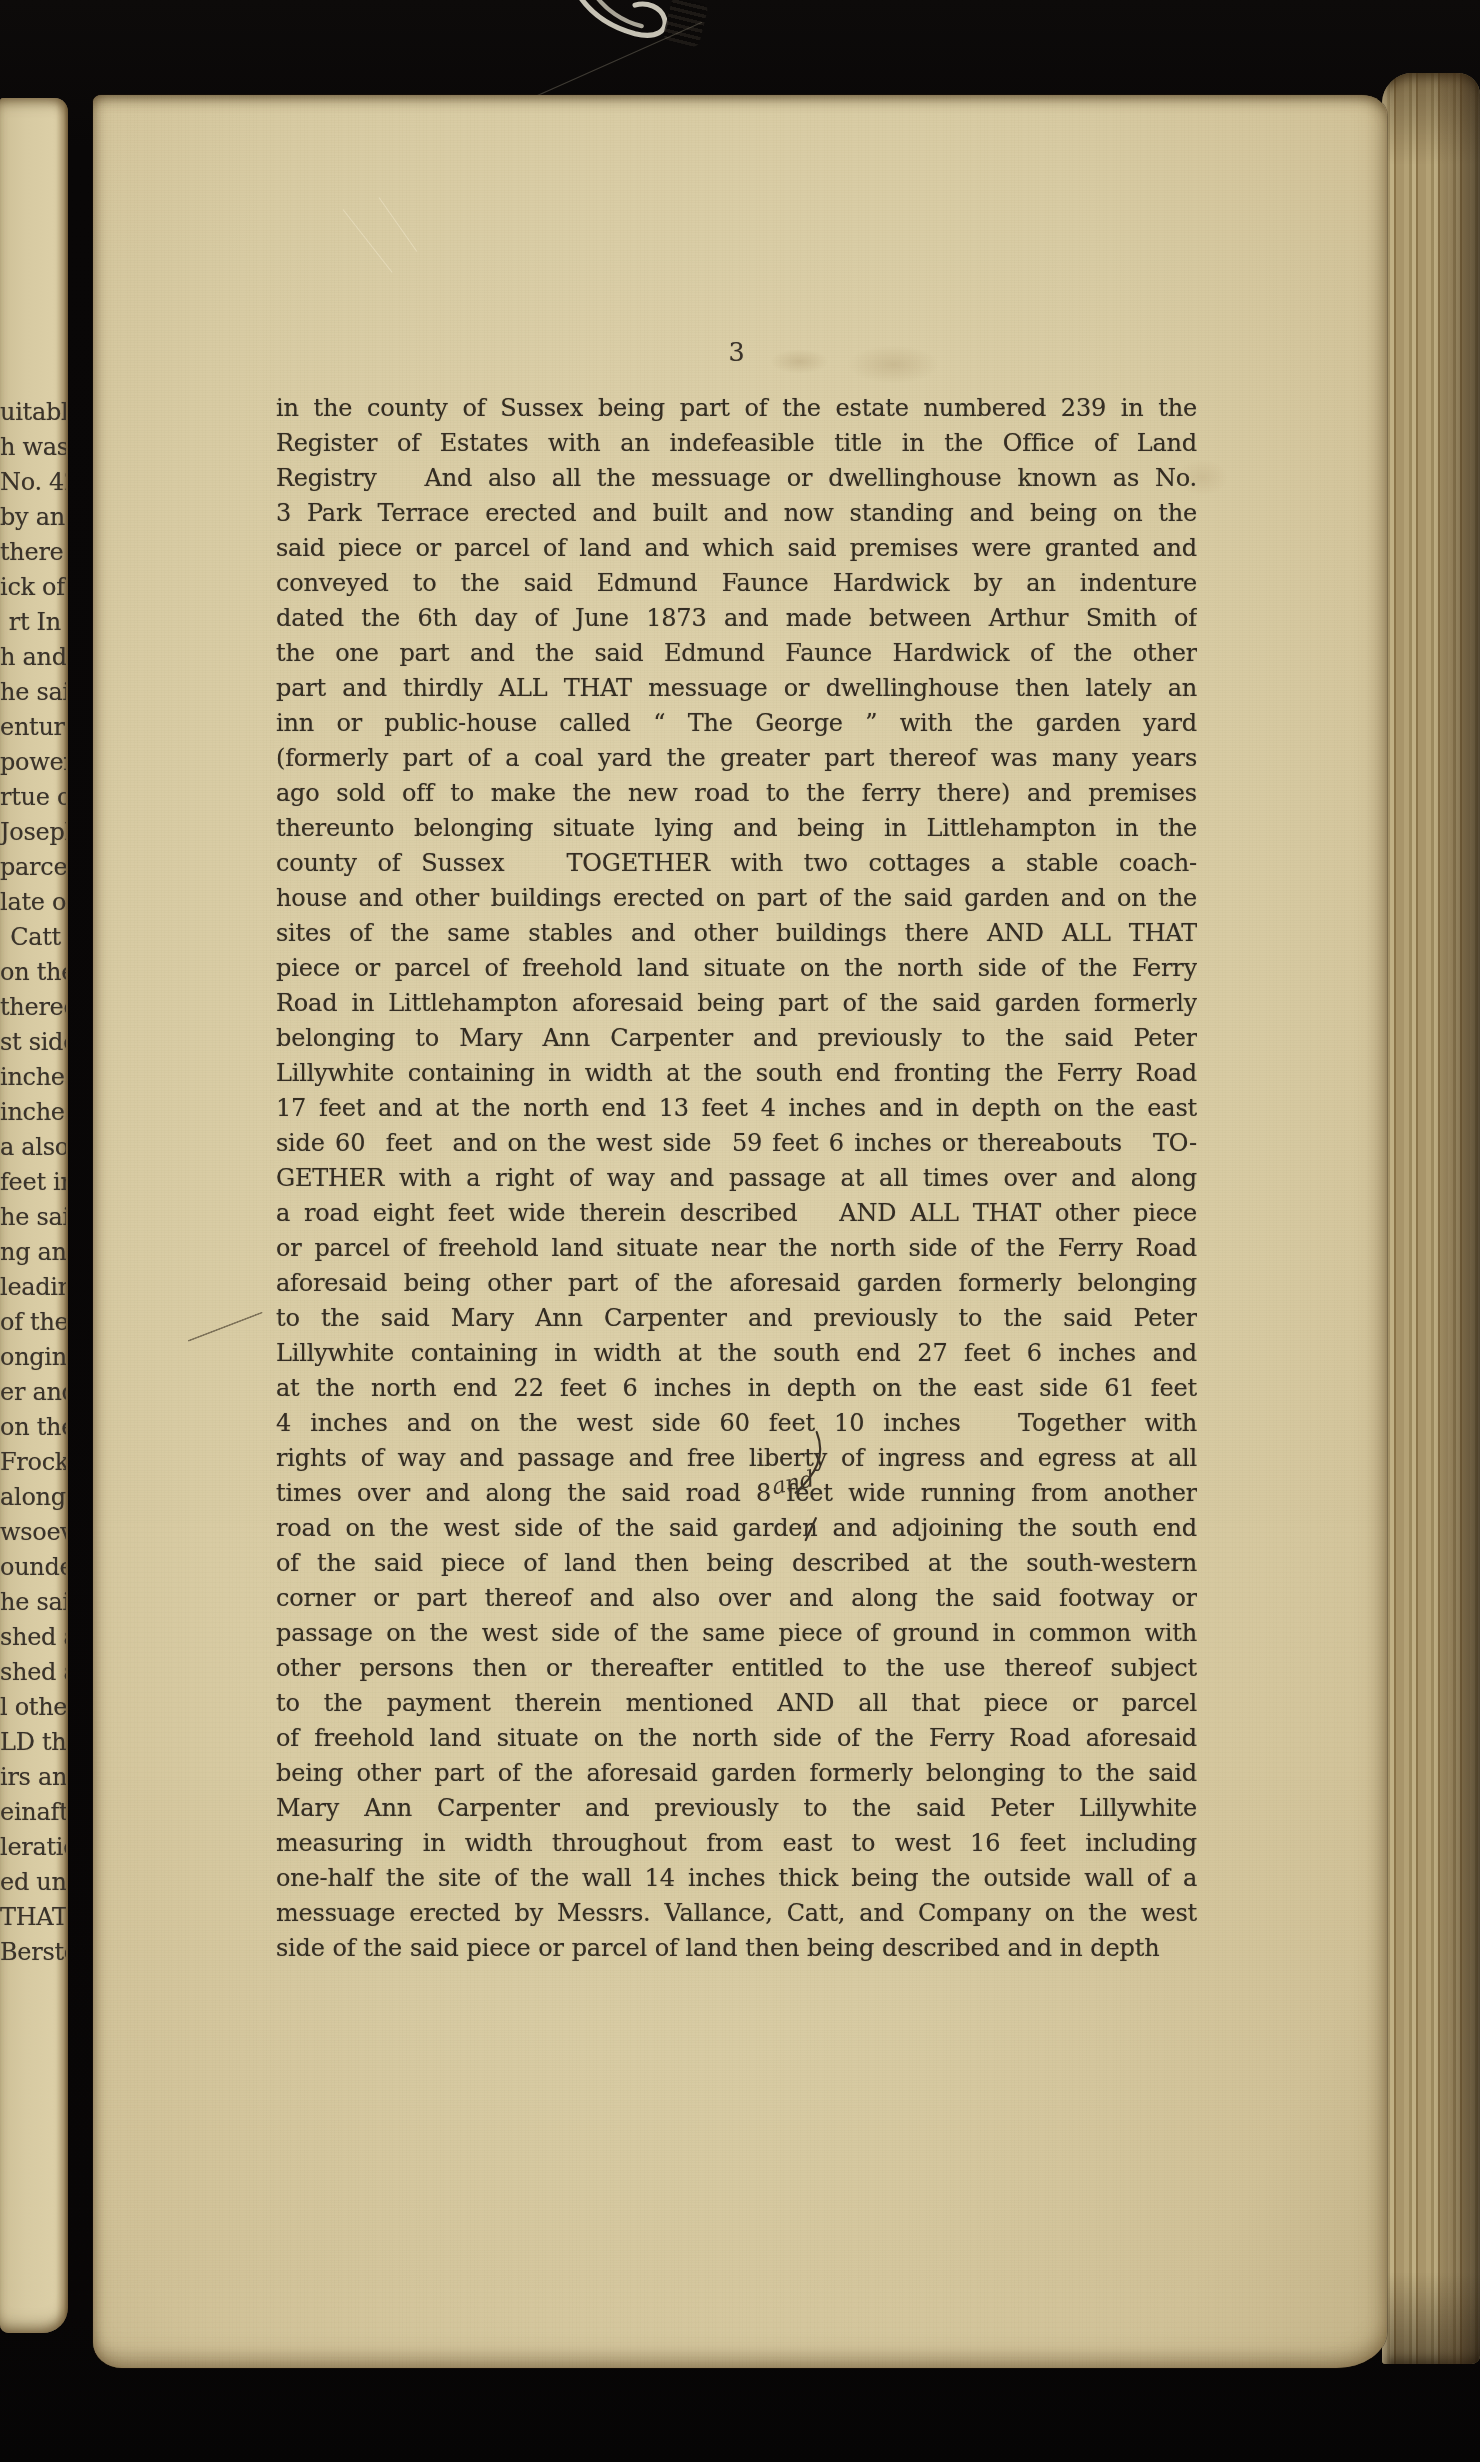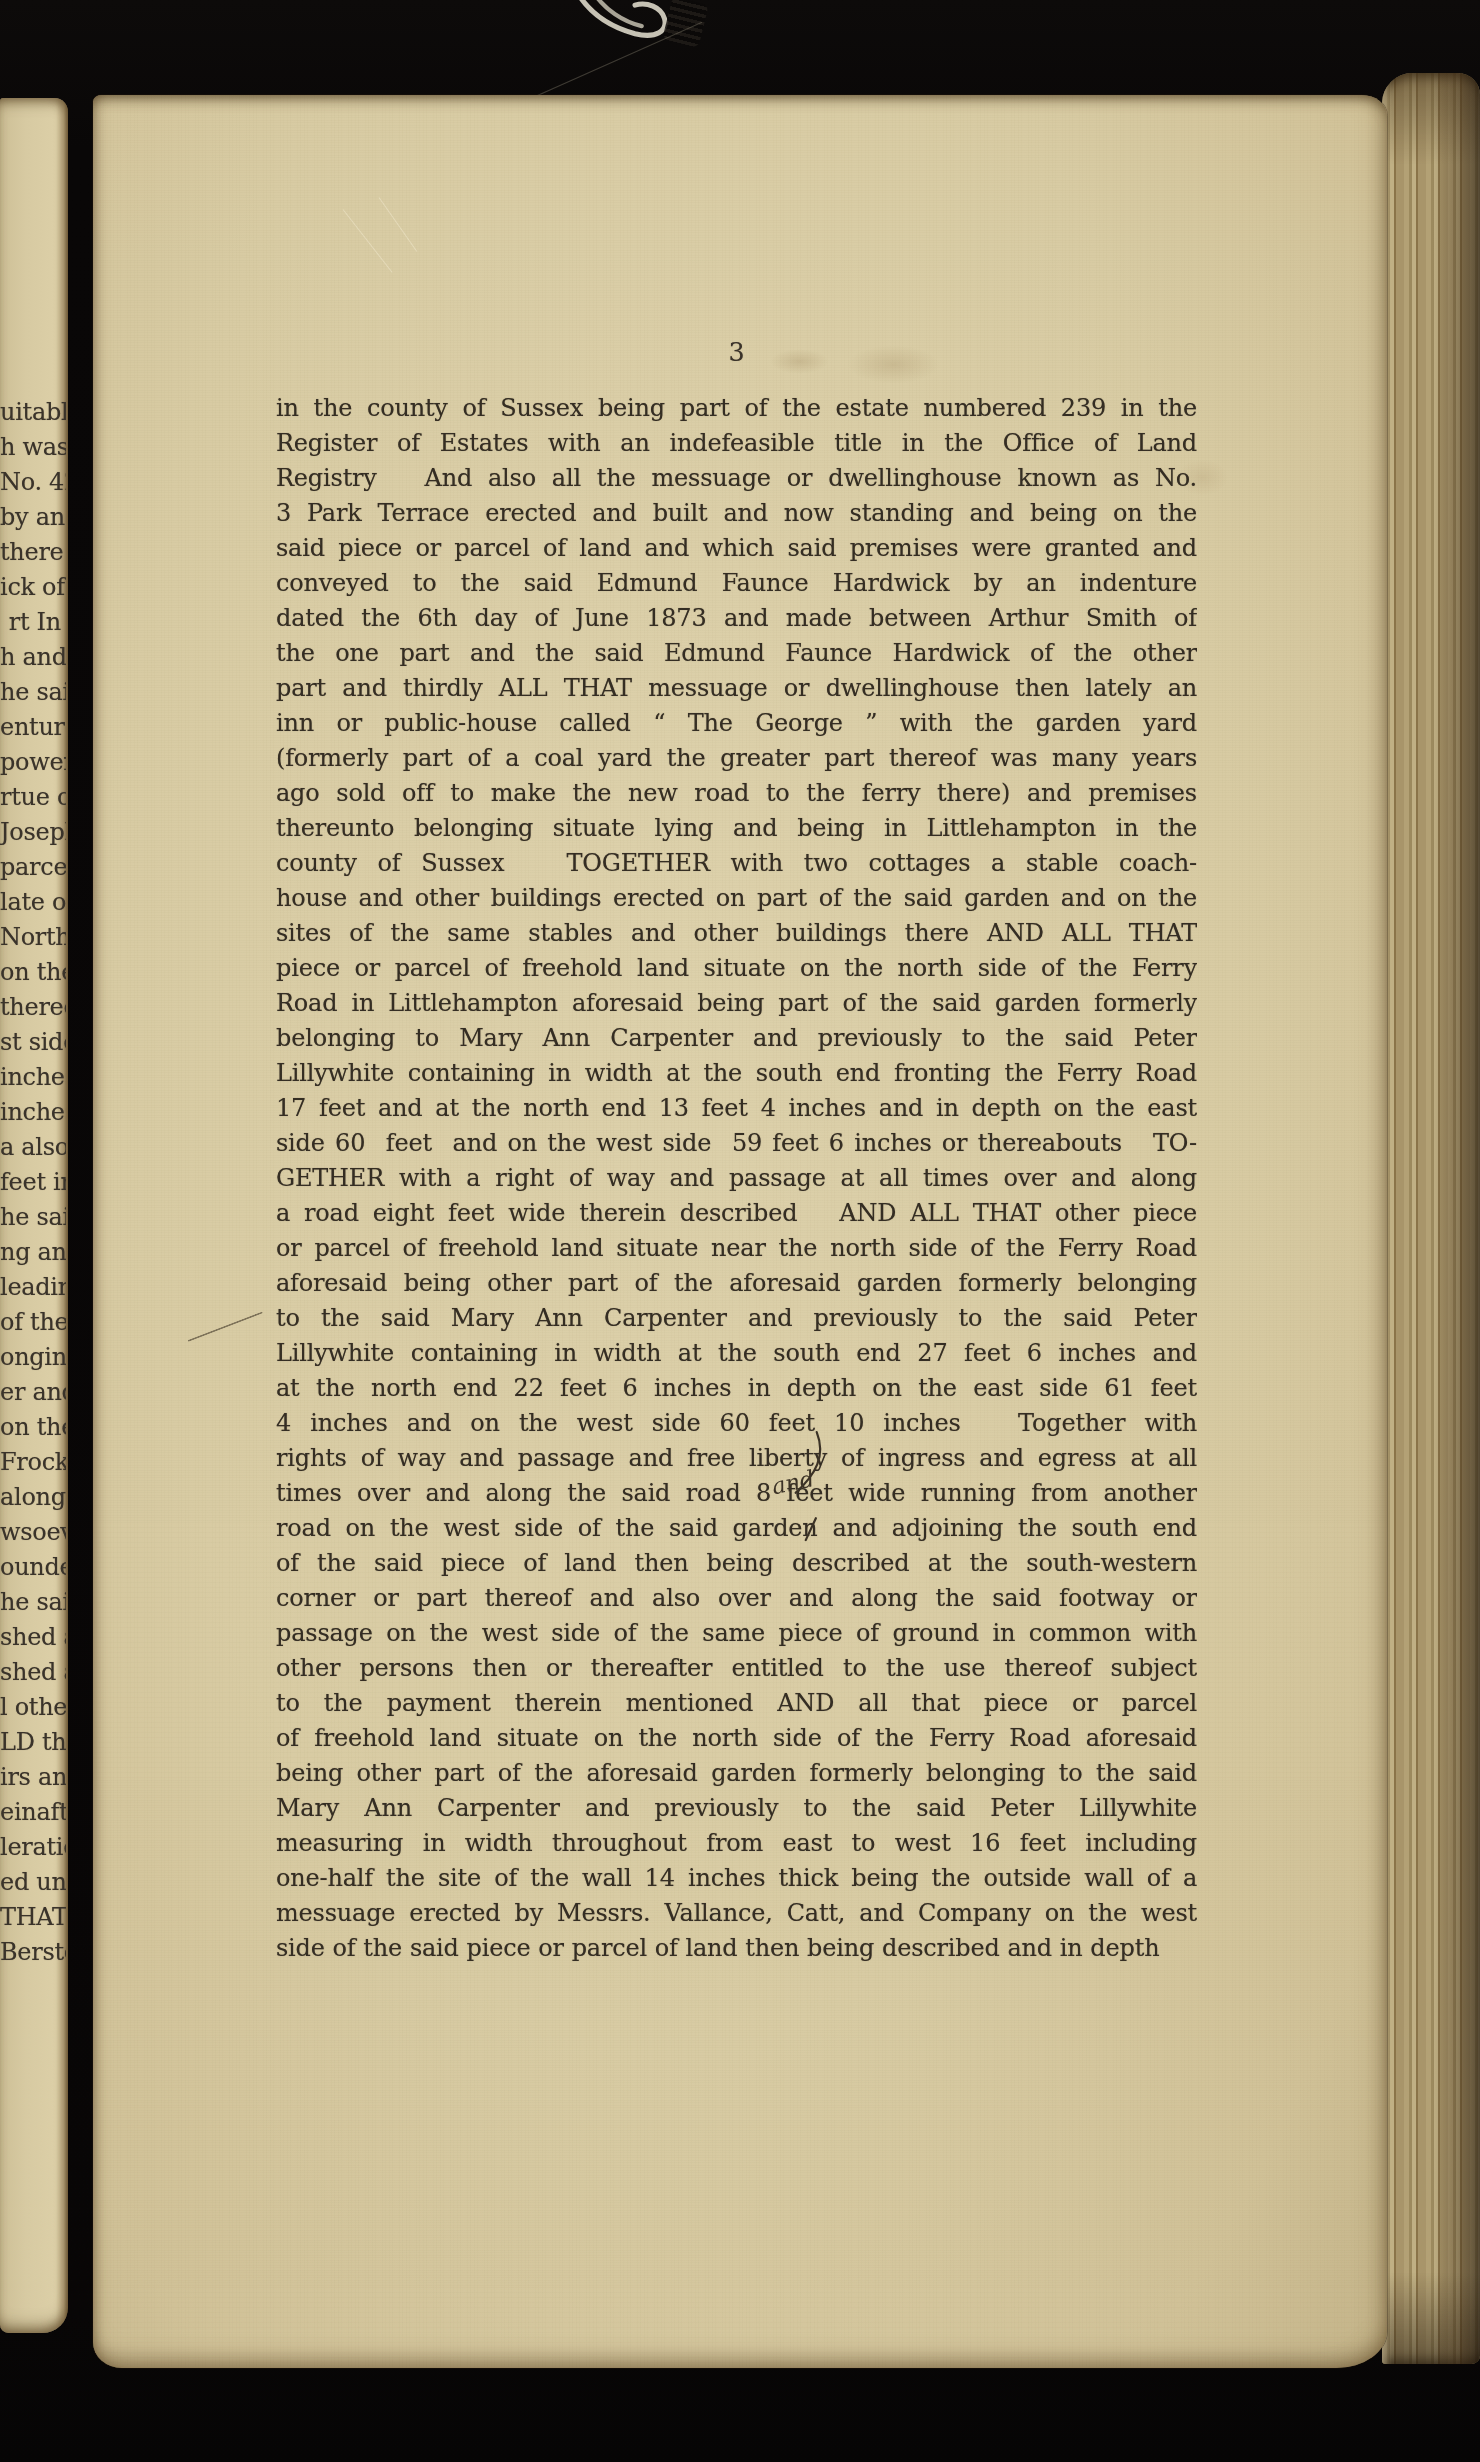"North" div.mline { text: North -> Catt }
